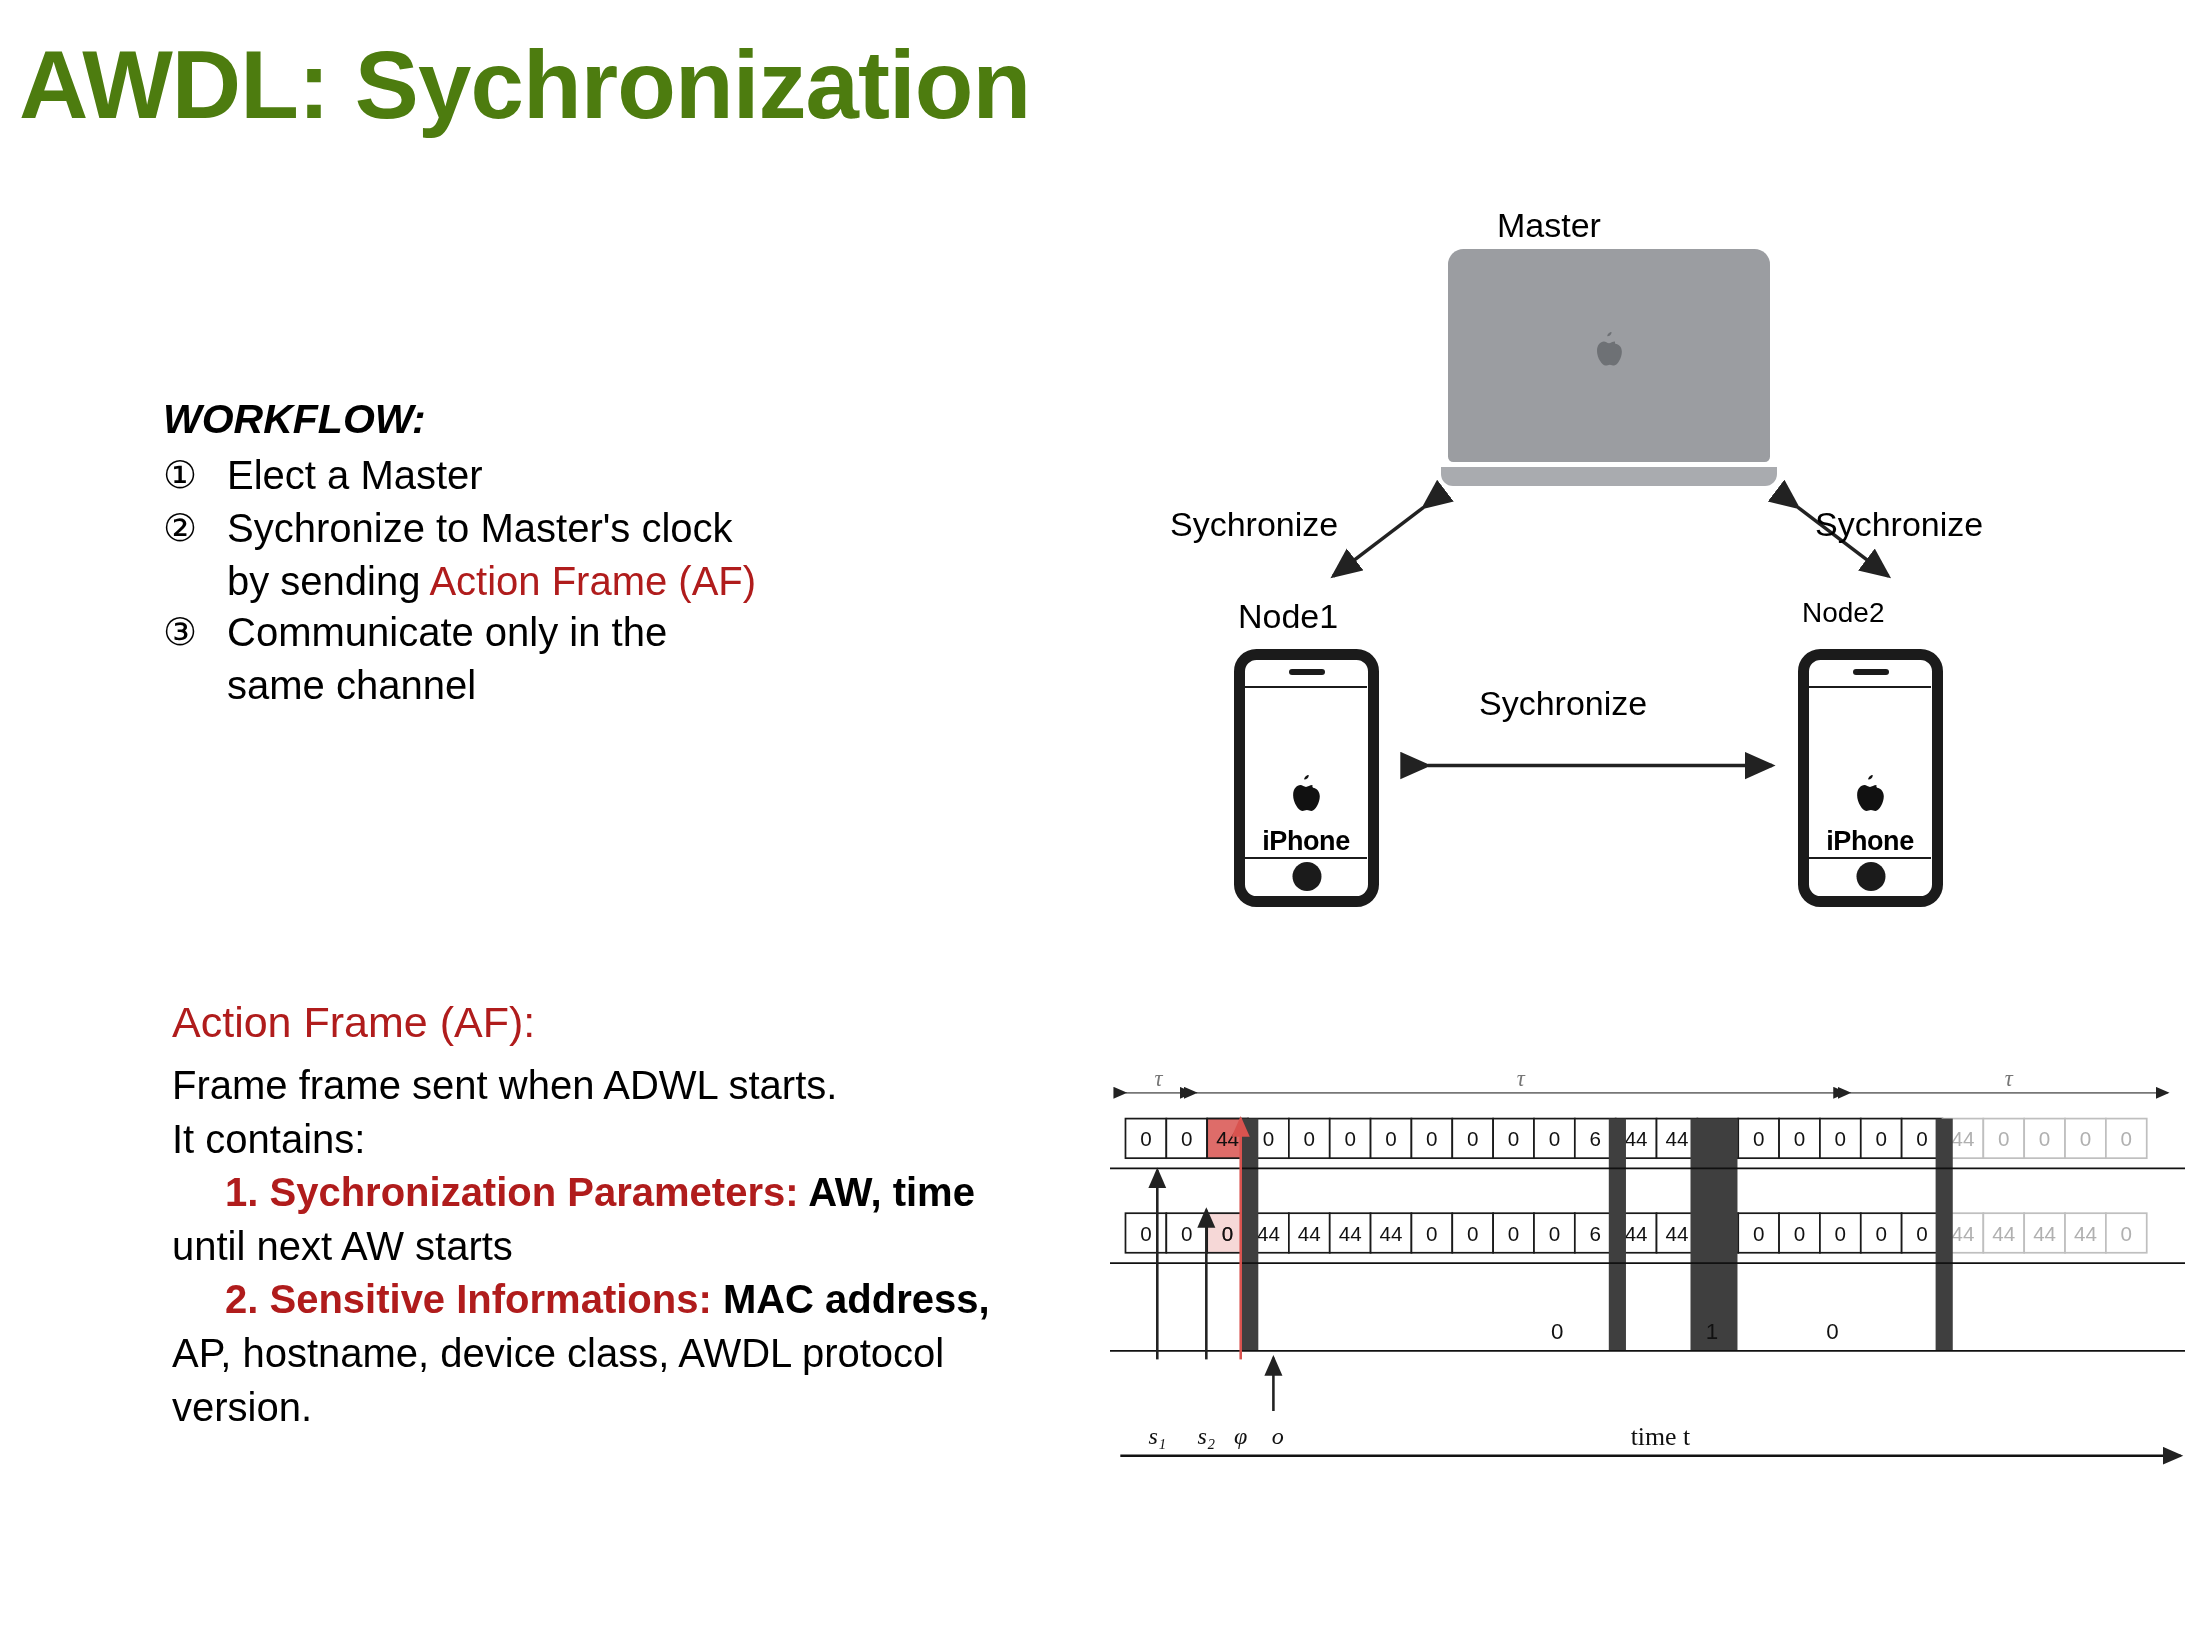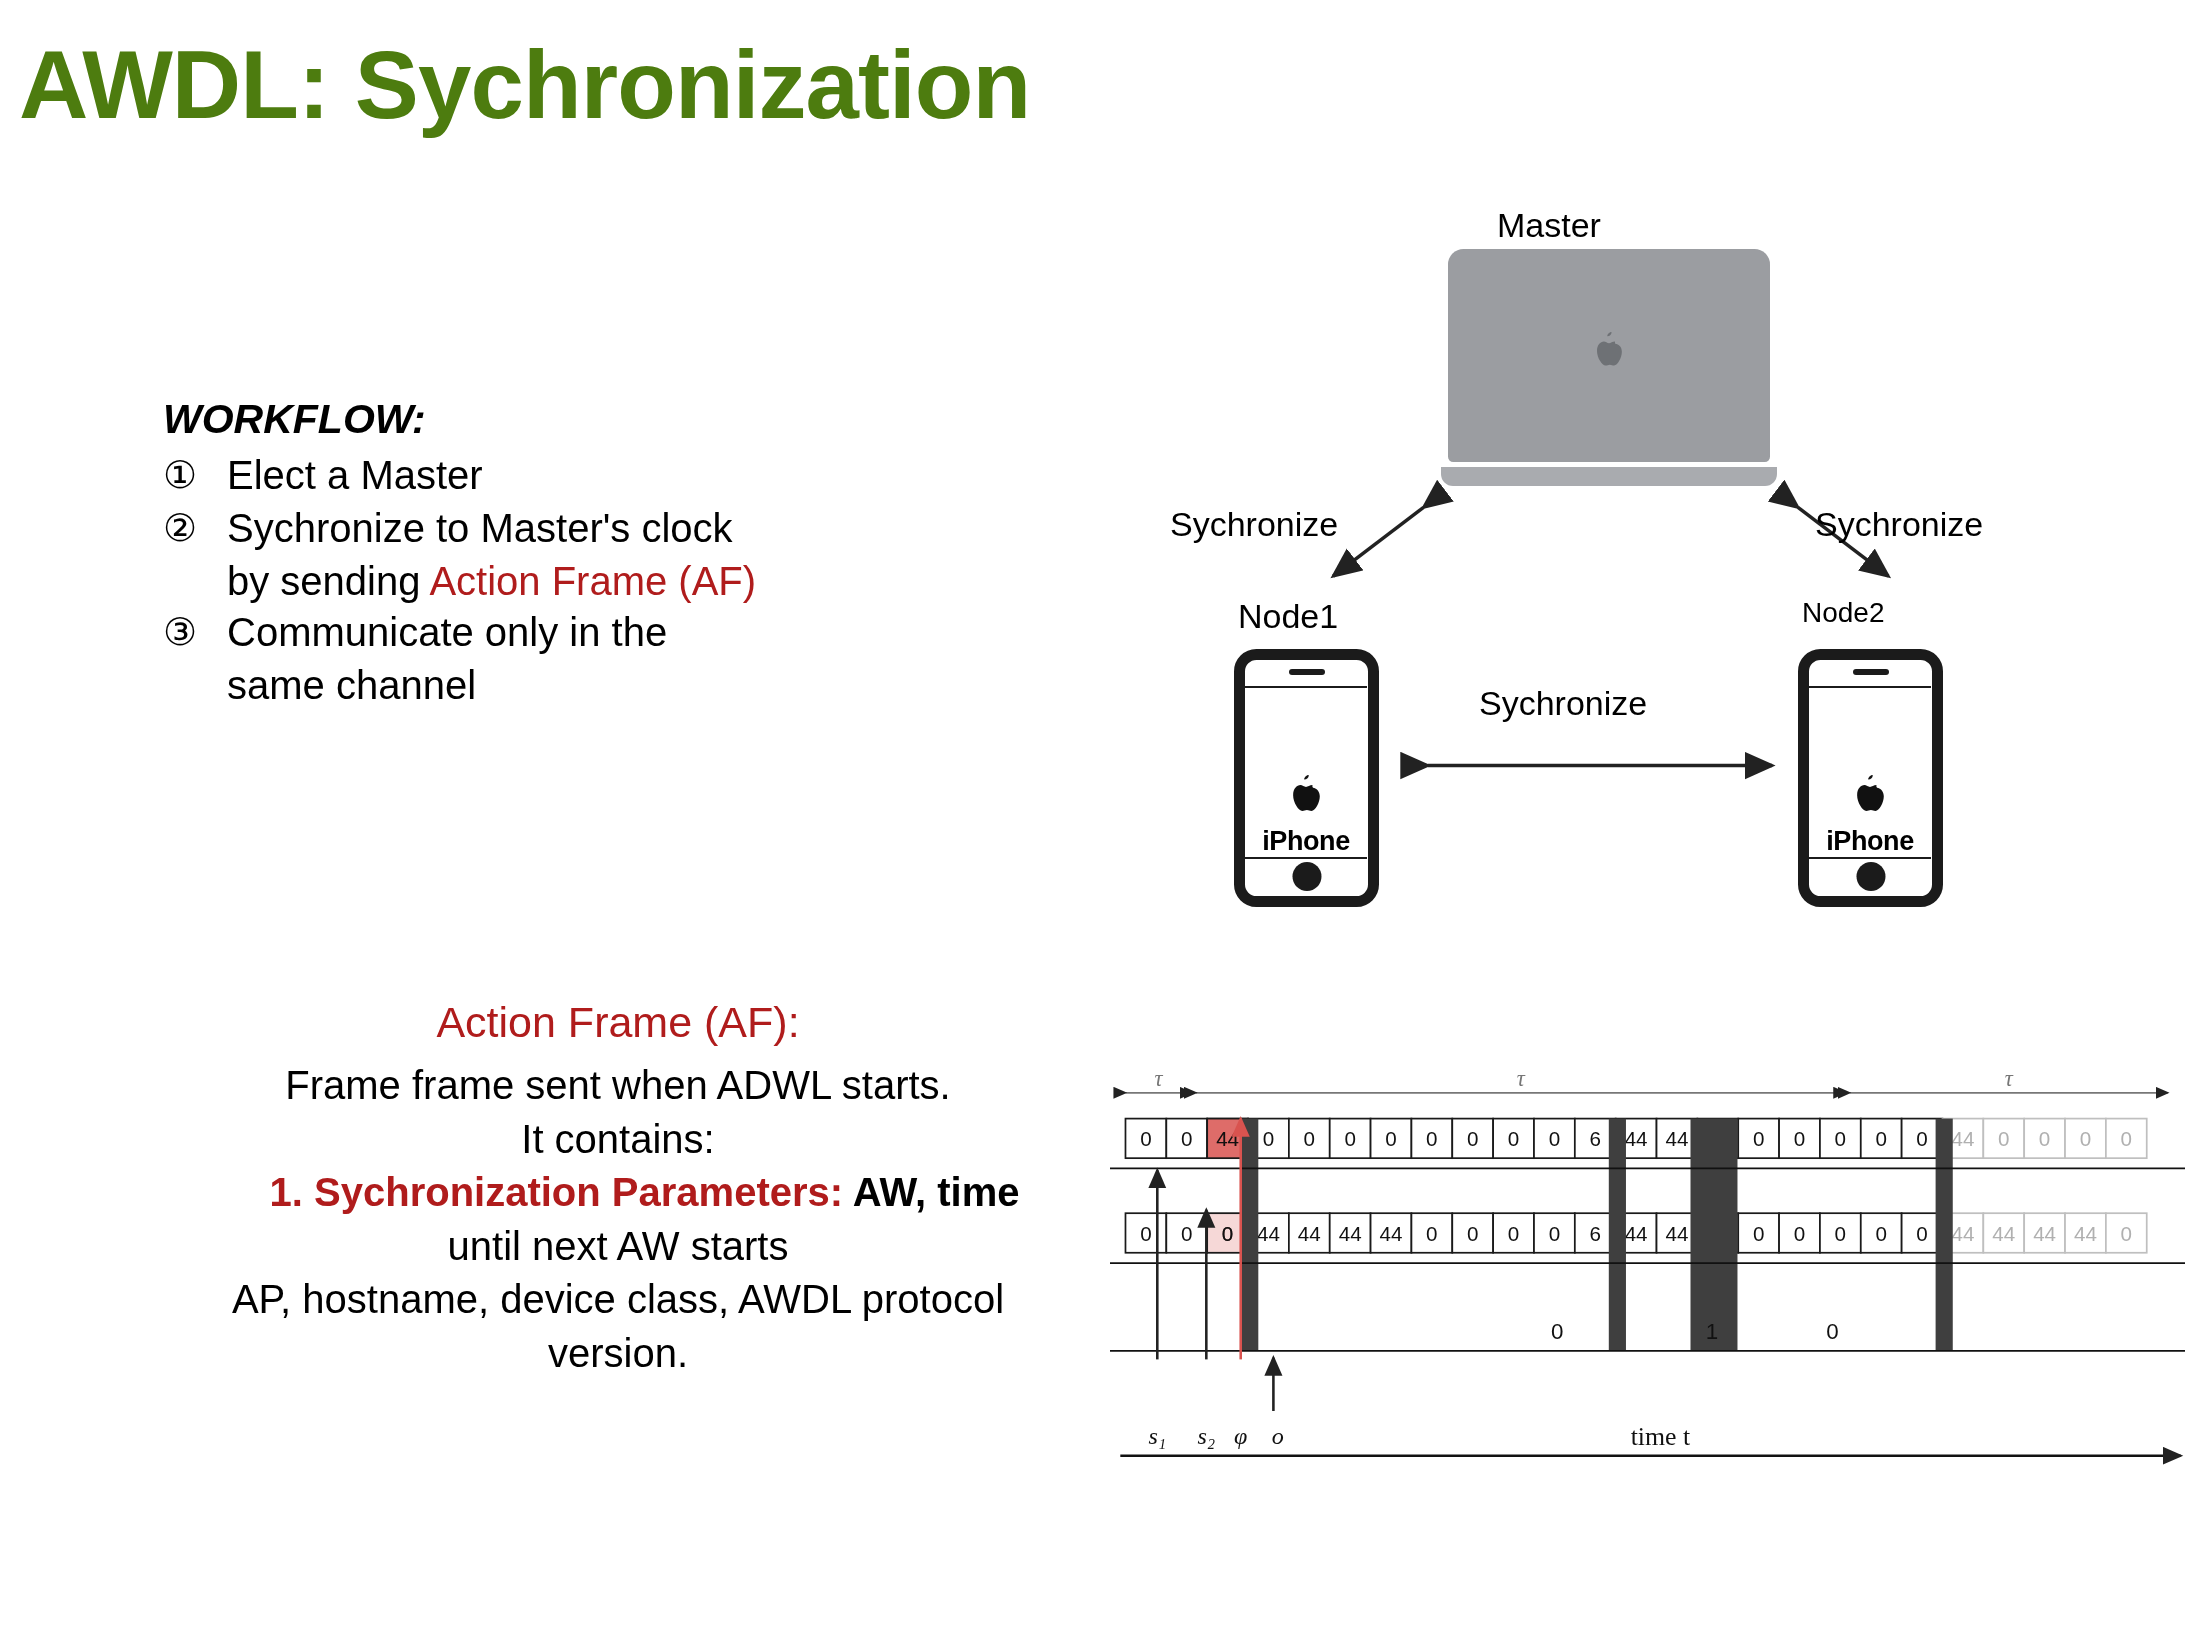"Action Frame (AF):" .af-block { left: 162px -> 172px; text-align: center -> none }
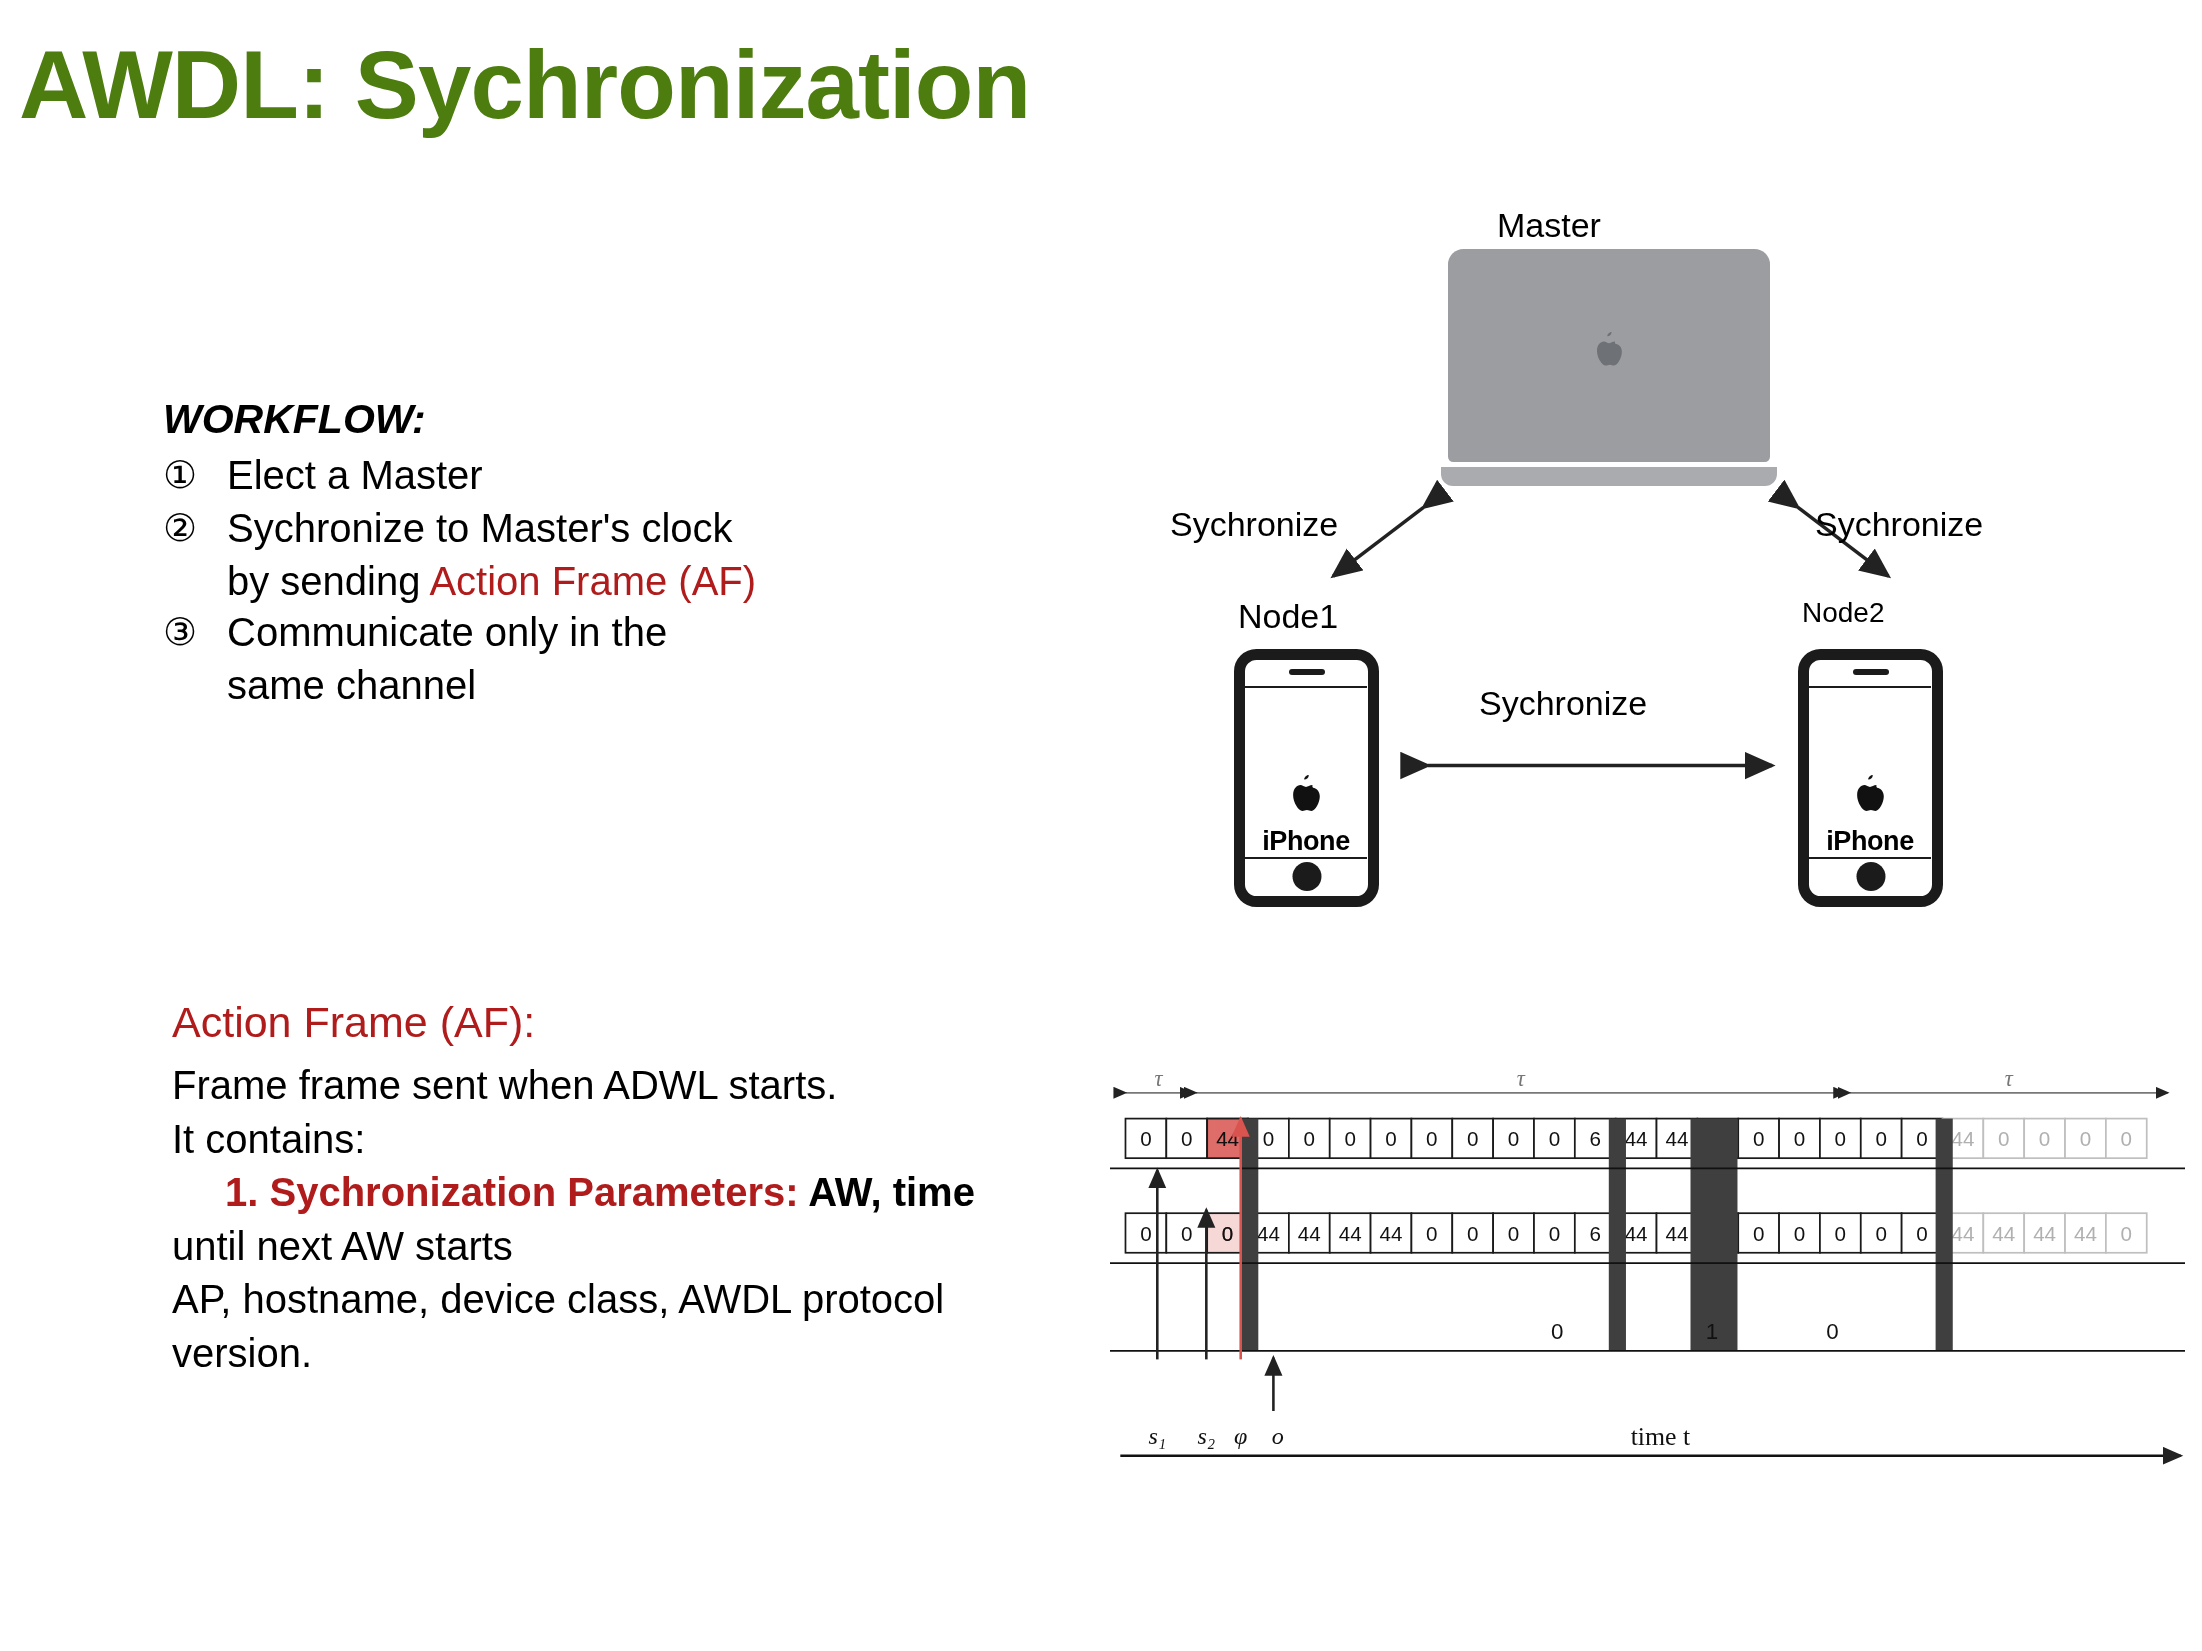"2. Sensitive Informations: MAC address," div.af-sub { html: none -> <div> <span>2. Sensitive Informations:</span><span> MAC address,</span> </div> }
